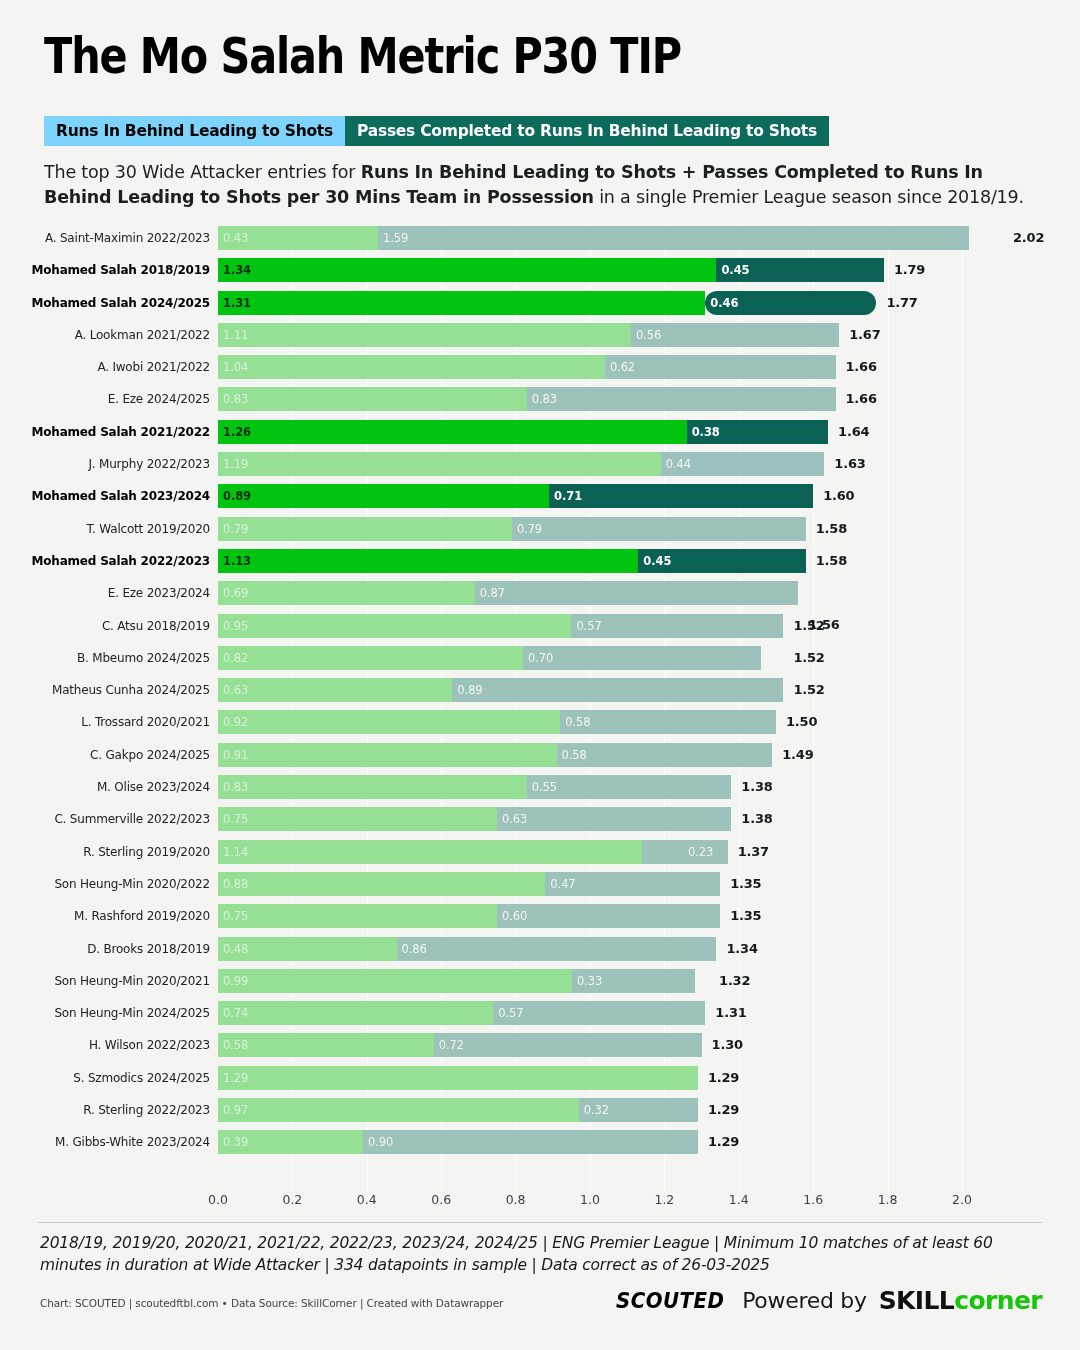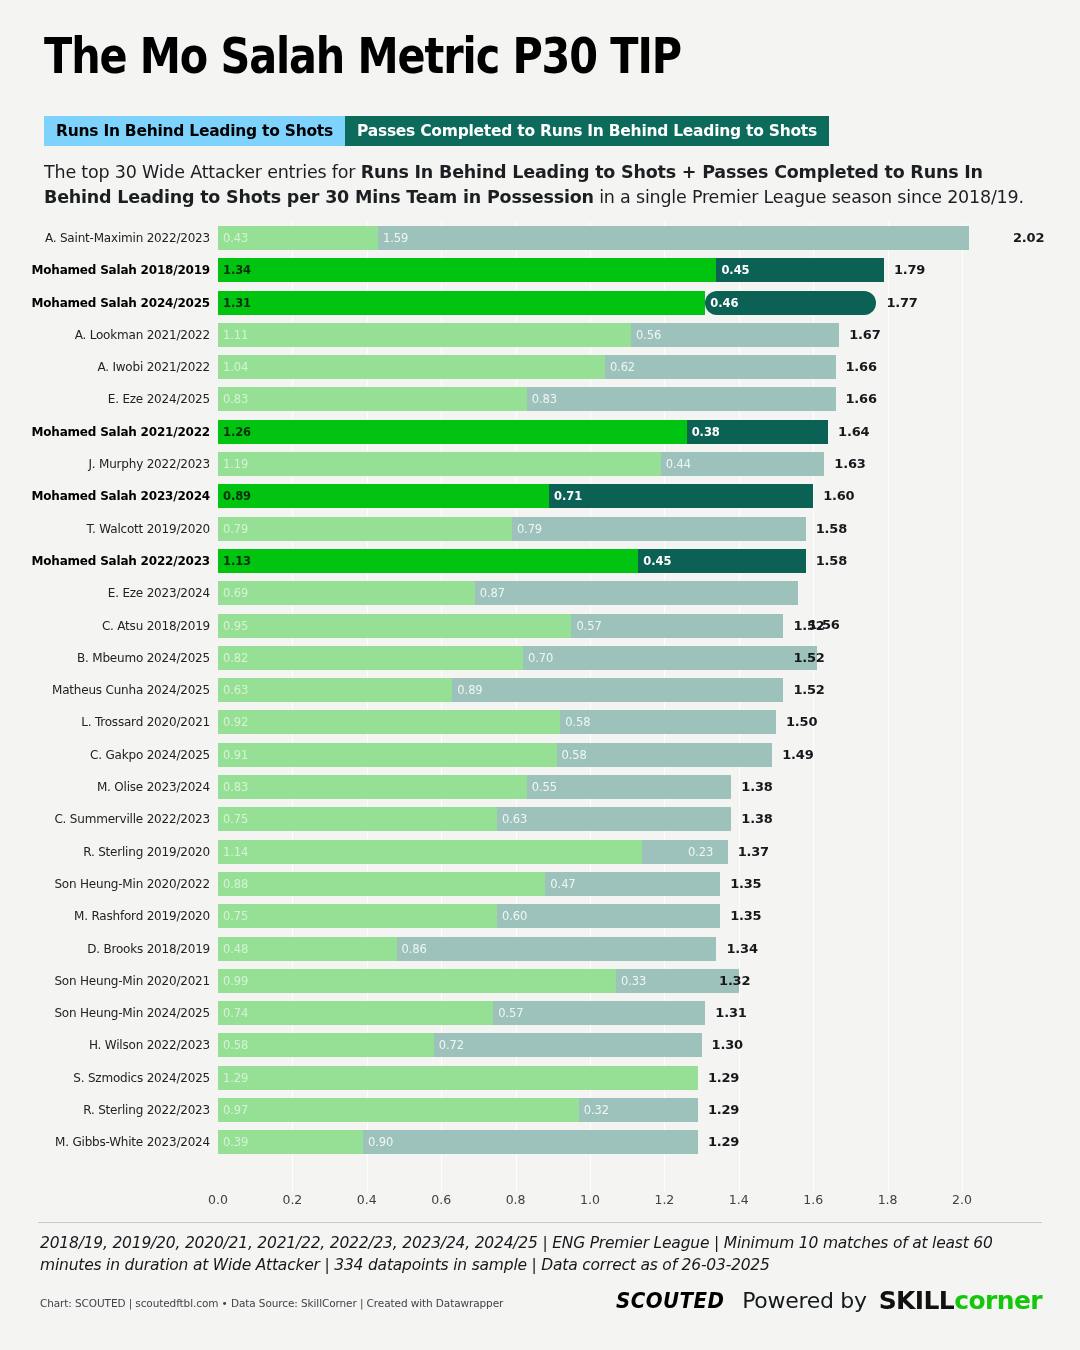"0.70" div.seg { width: 294px -> 238px }
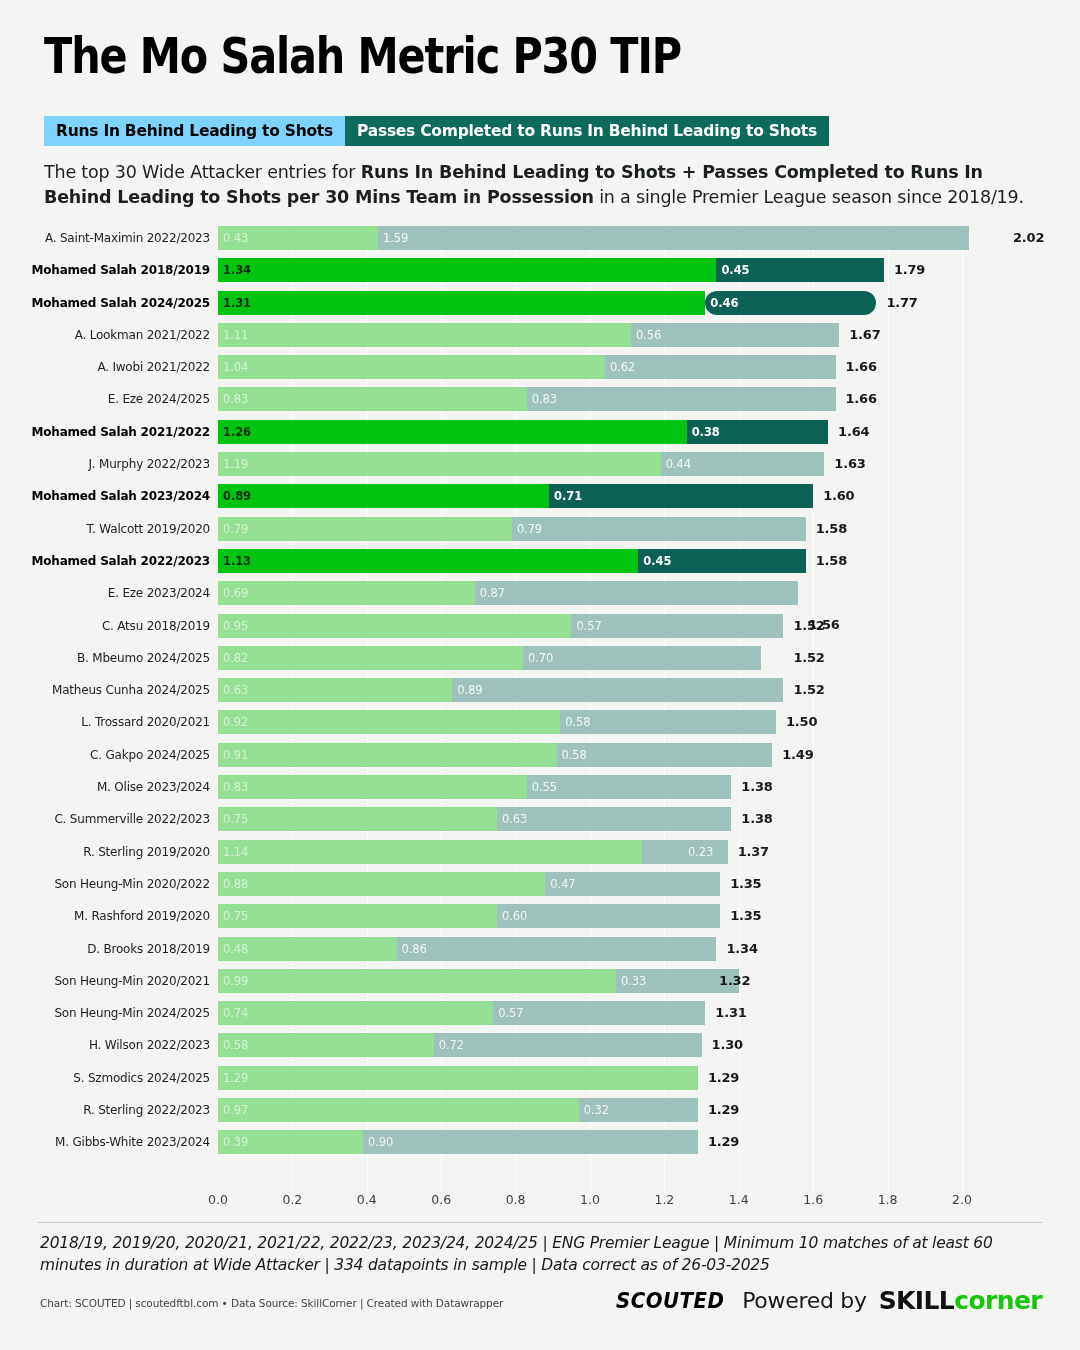"0.99" div.seg { width: 398px -> 354px }
